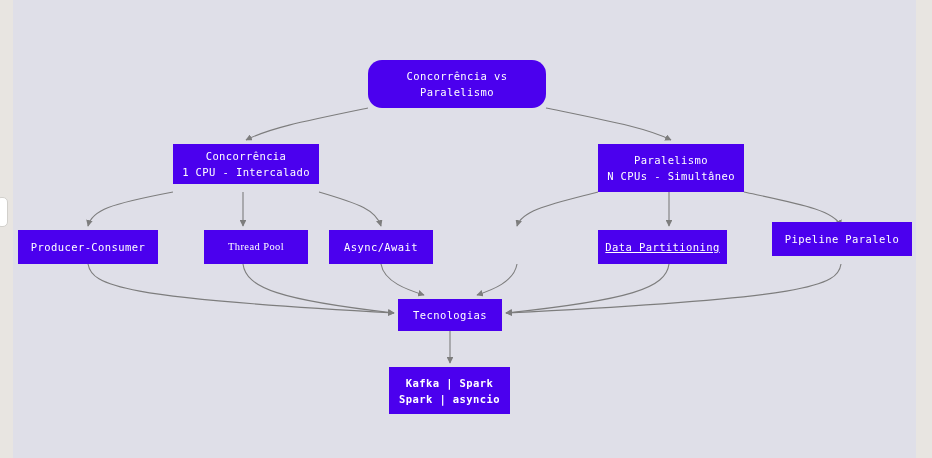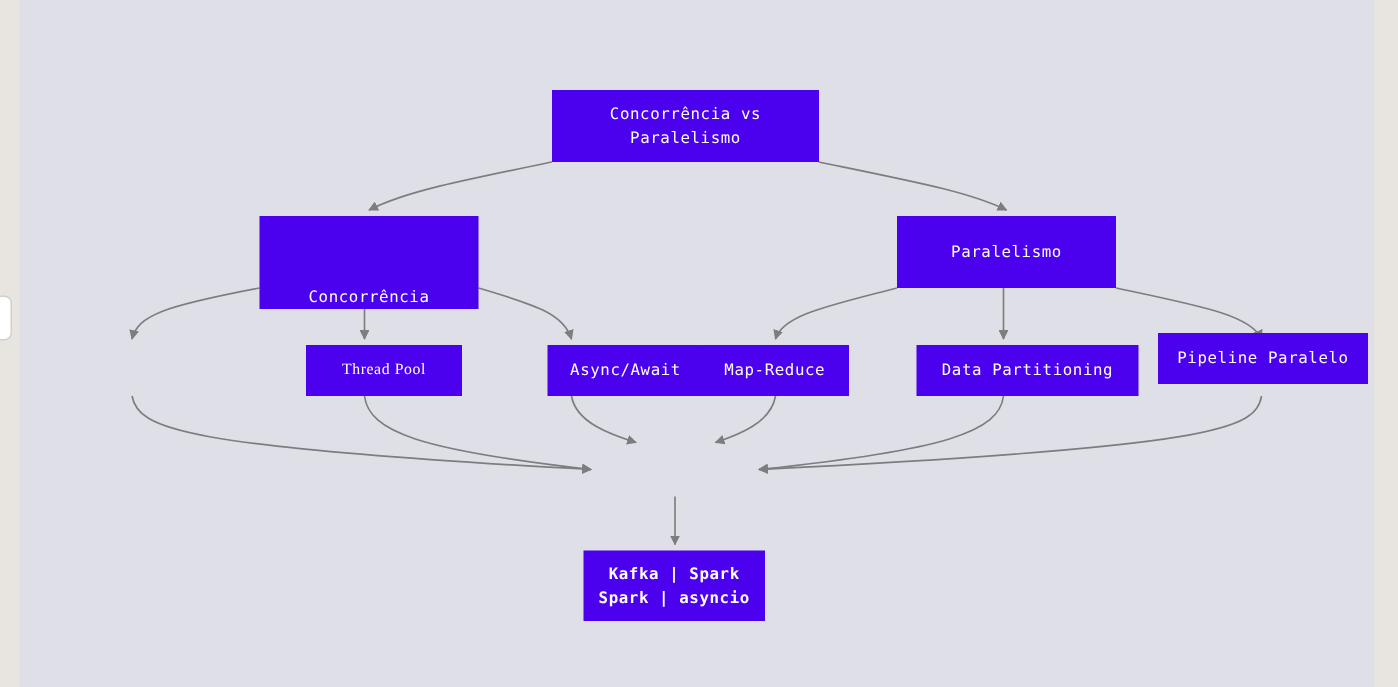"Concorrência vs" div.node { border-radius: none -> 14px }
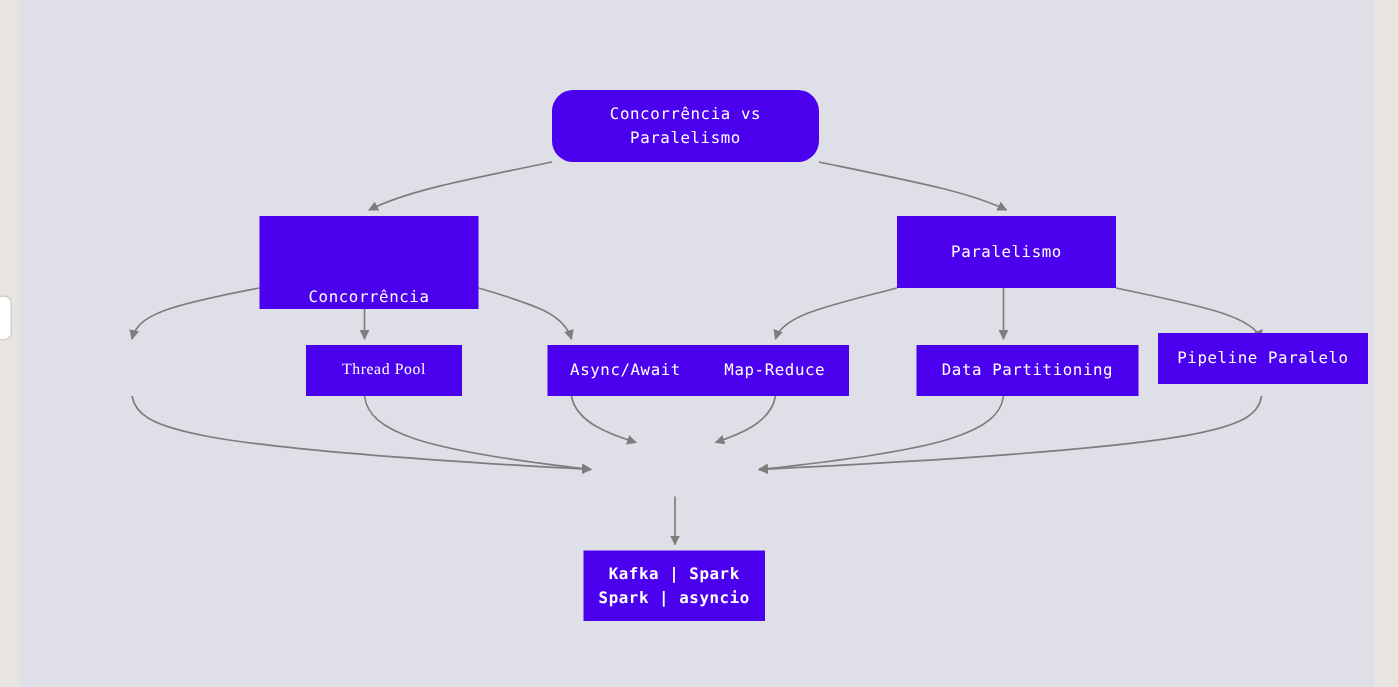"Concorrência" div.node { height: 62px -> 40px; justify-content: flex-end -> none }
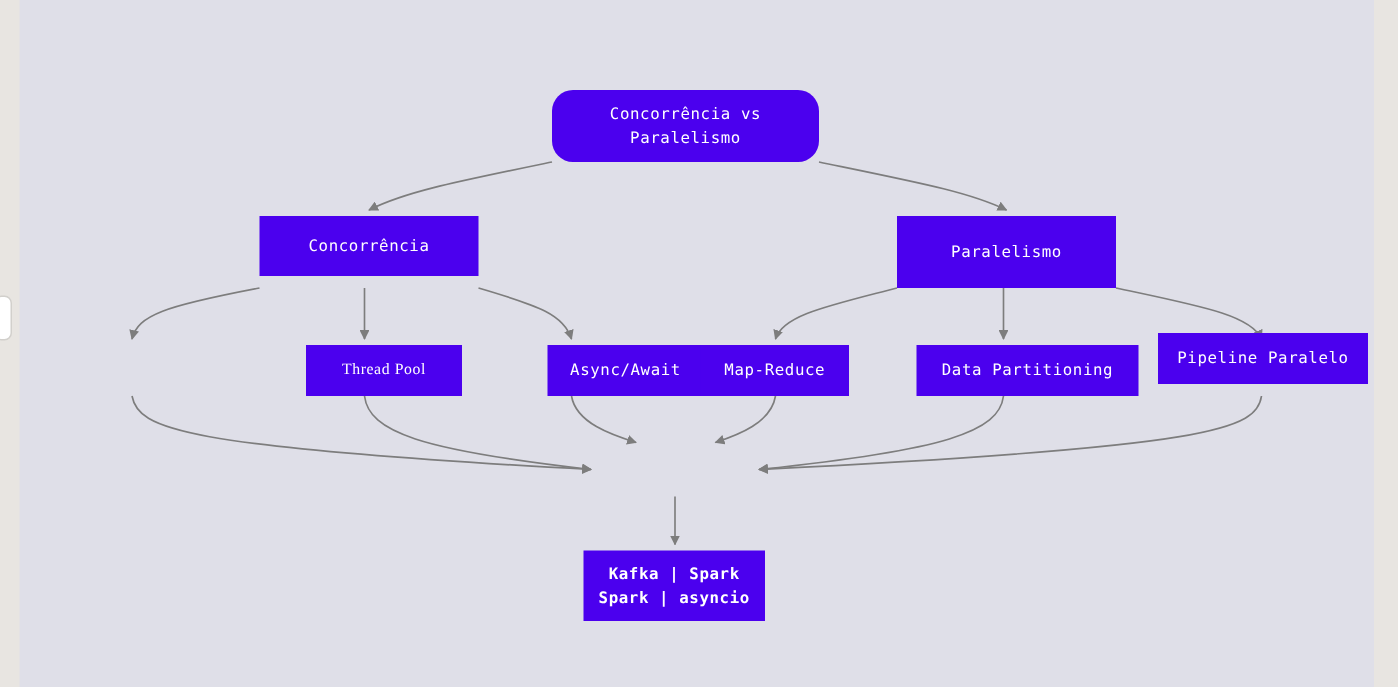"1 CPU - Intercalado" span.ln { html: none -> <span>1 CPU - Intercalado</span> }
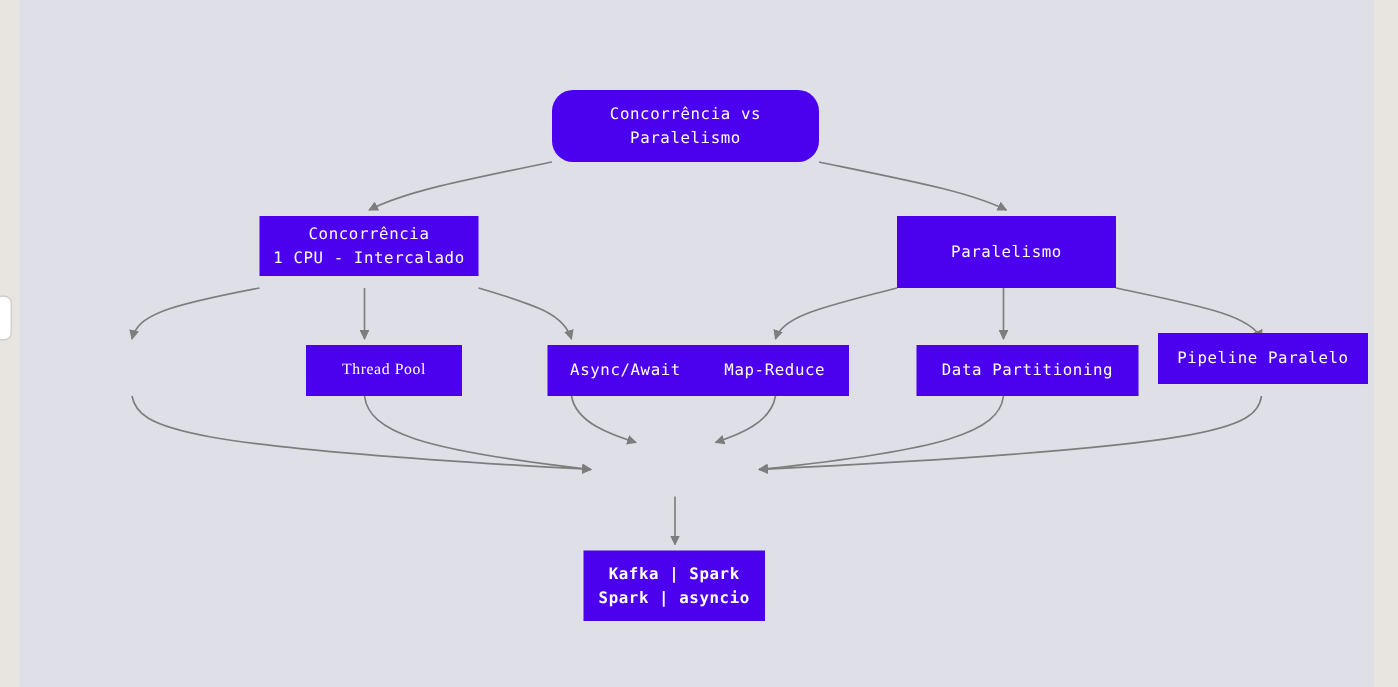"N CPUs - Simultâneo" span.ln { html: none -> <span>N CPUs - Simultâneo</span> }
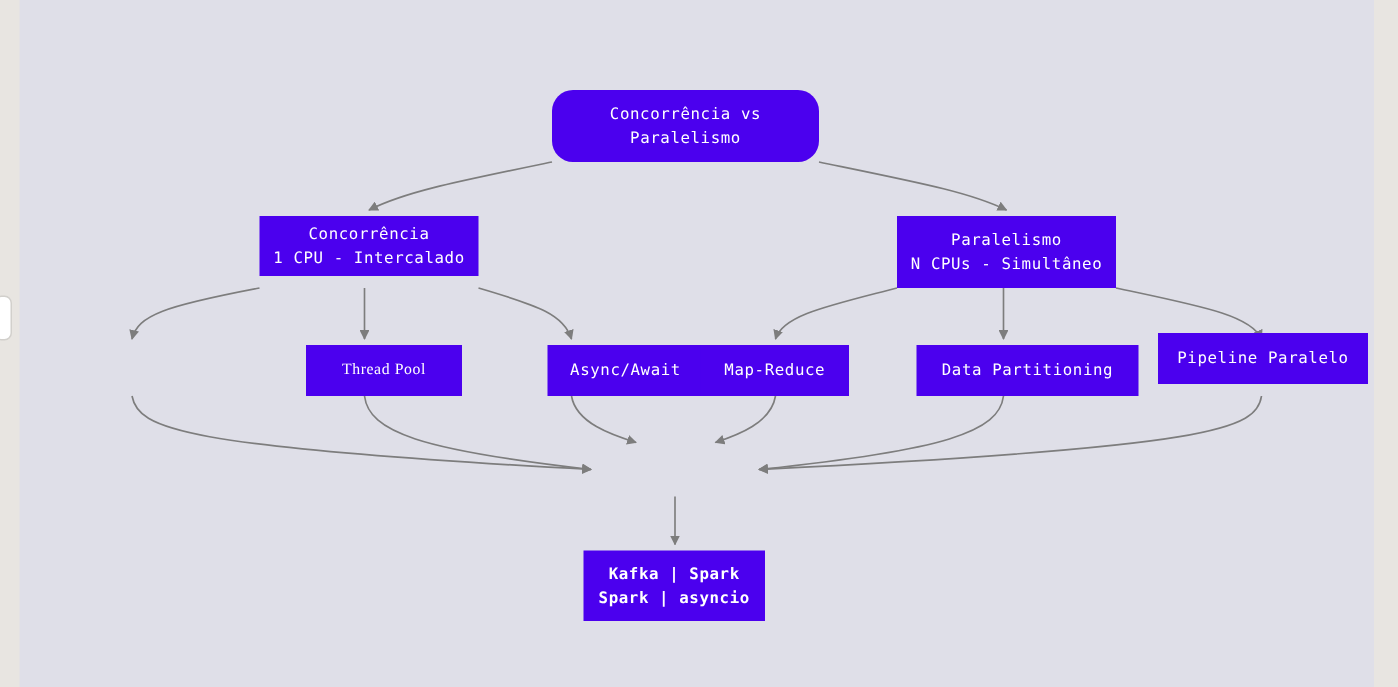"Producer-Consumer" div.node { html: none -> <div> <span>Producer-Consumer</span> </div> }
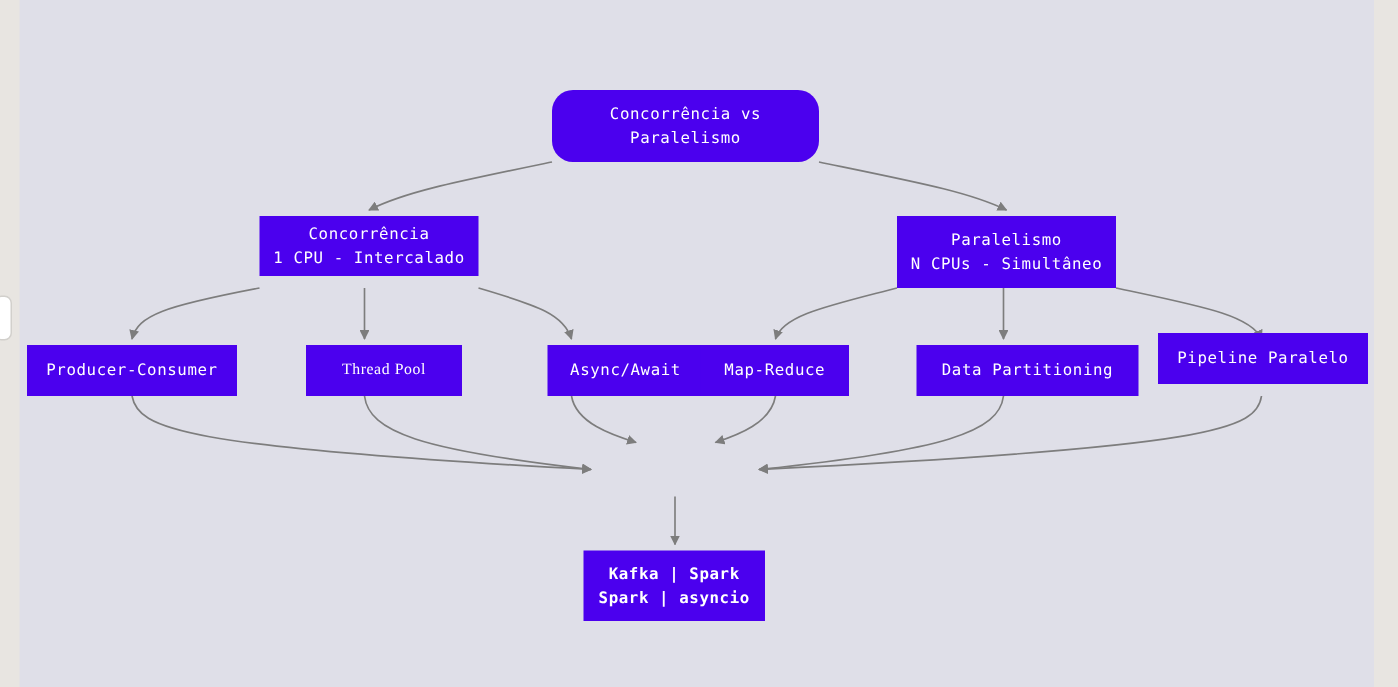"Async/Await" div.node { margin-left: 36px -> none }
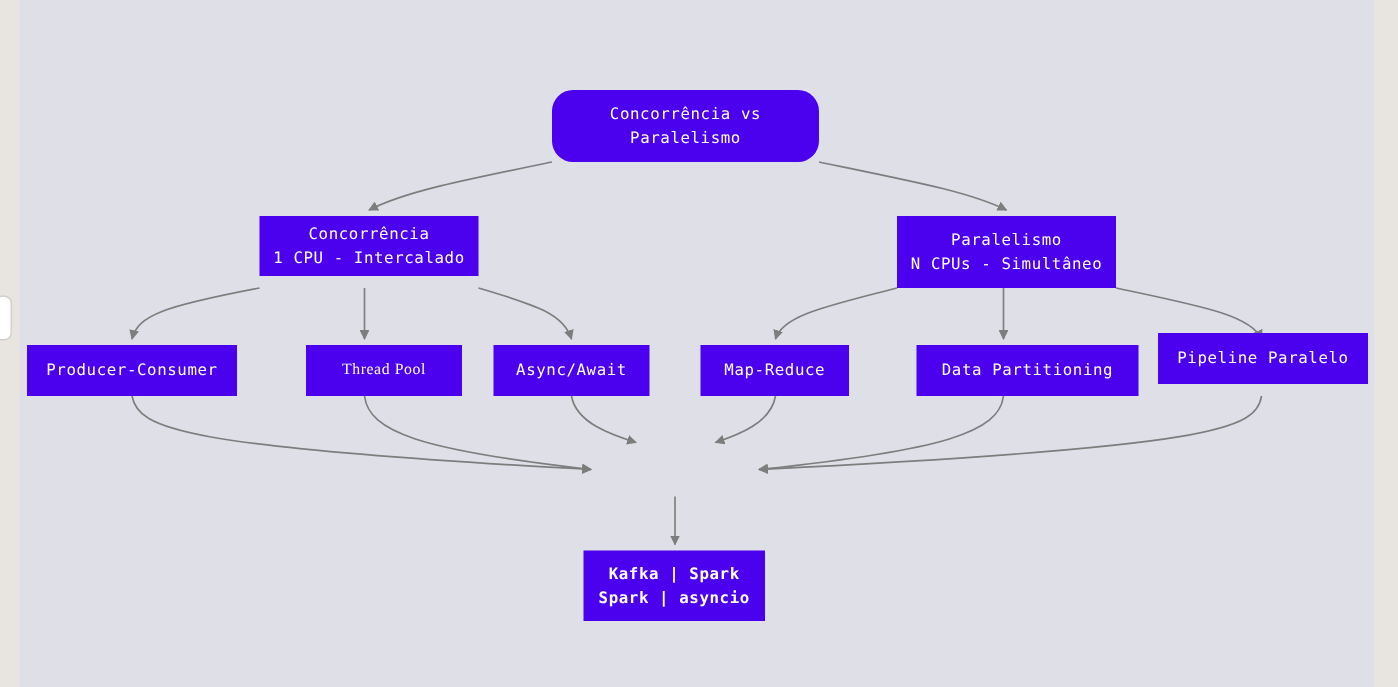"Map-Reduce" div.node { html: <div> <span>Map-Reduce</span> </div> -> none }
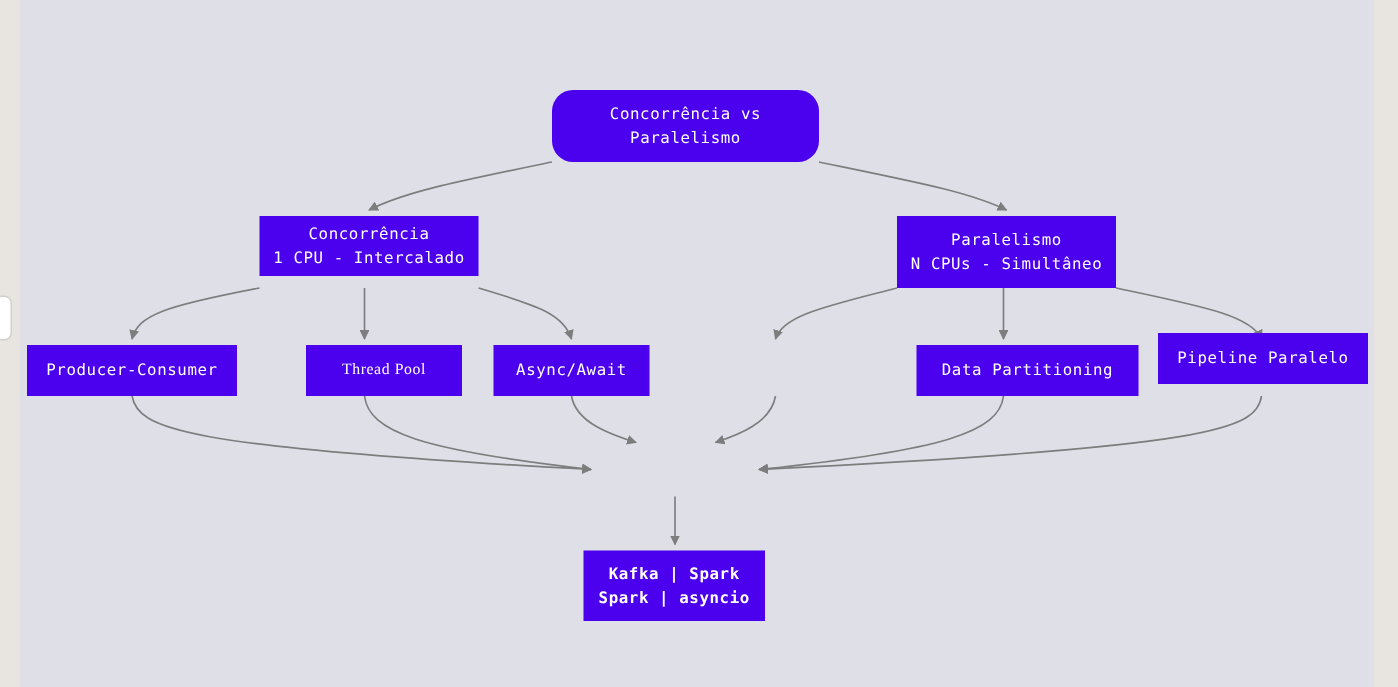"Data Partitioning" div.node { left: 611px -> 598px; text-decoration: none -> underline; width: 148px -> 129px }
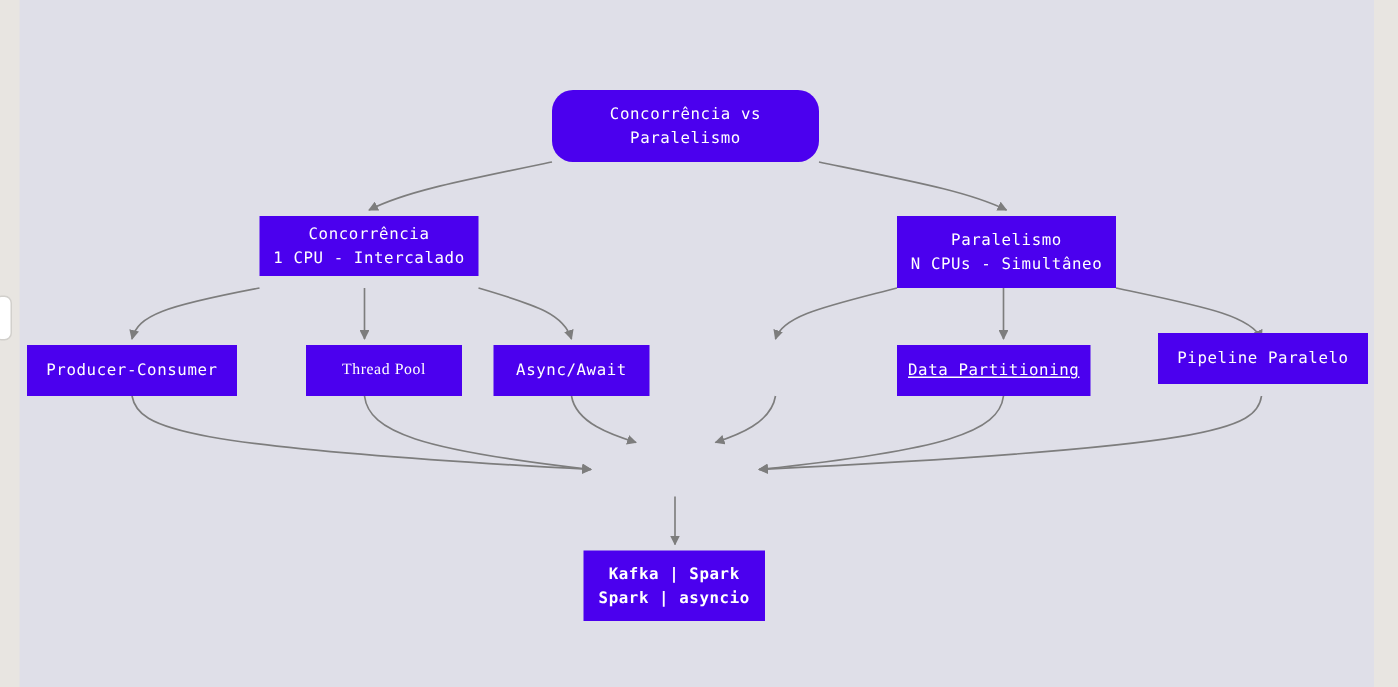"Tecnologias" div.node { html: none -> <div> <span>Tecnologias</span> </div> }
